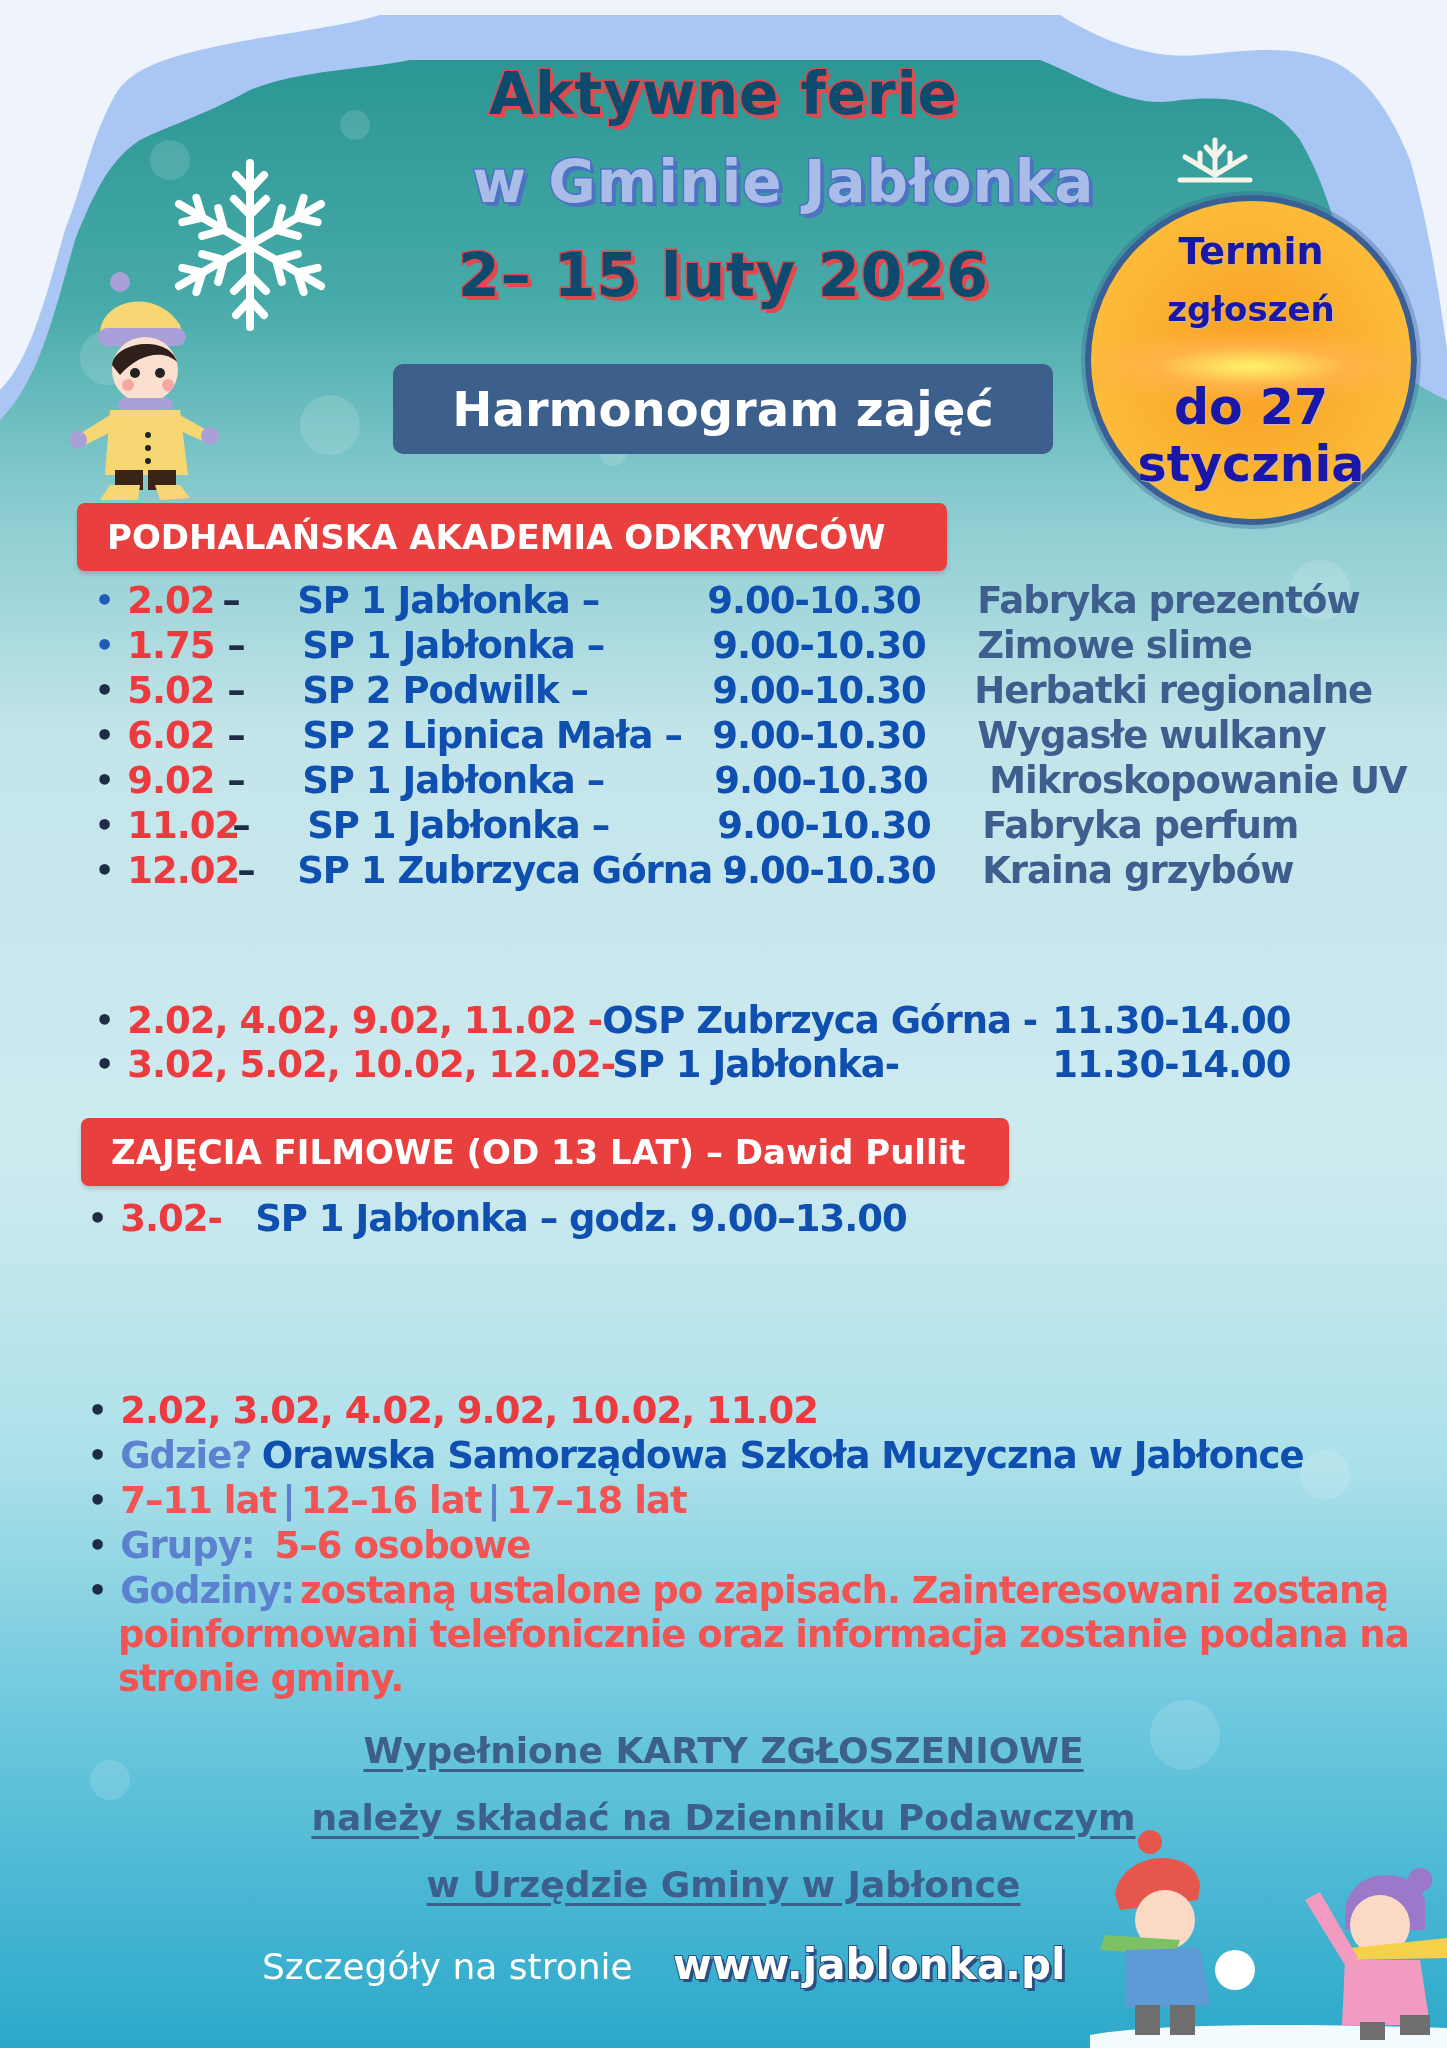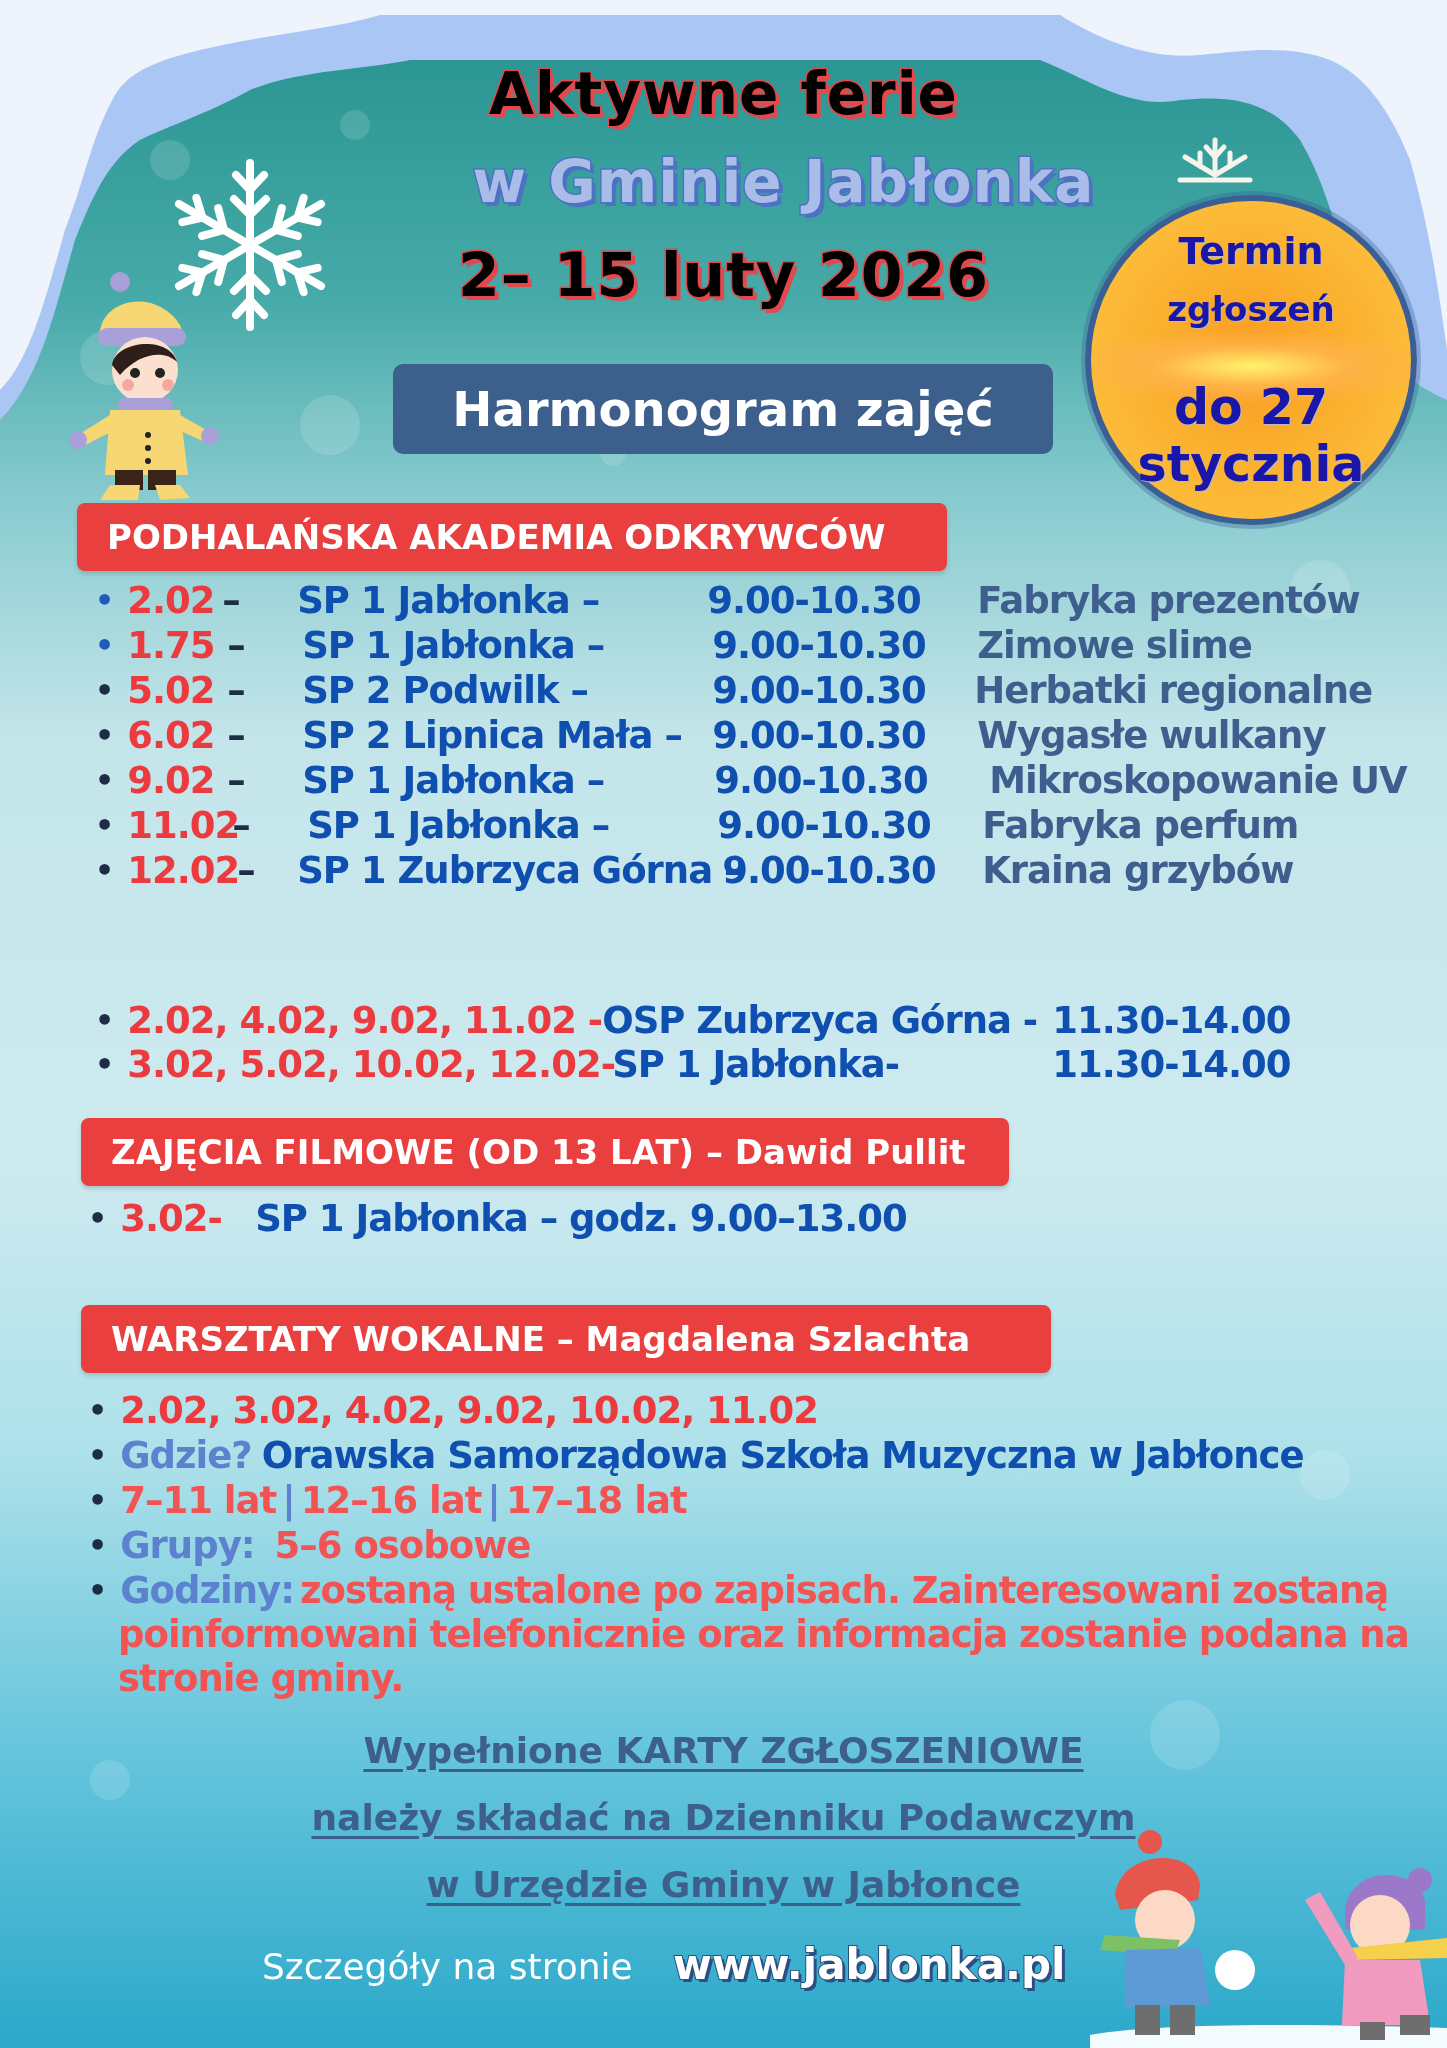"Aktywne ferie" .t-red { color: #000000 -> #0c4a6e }
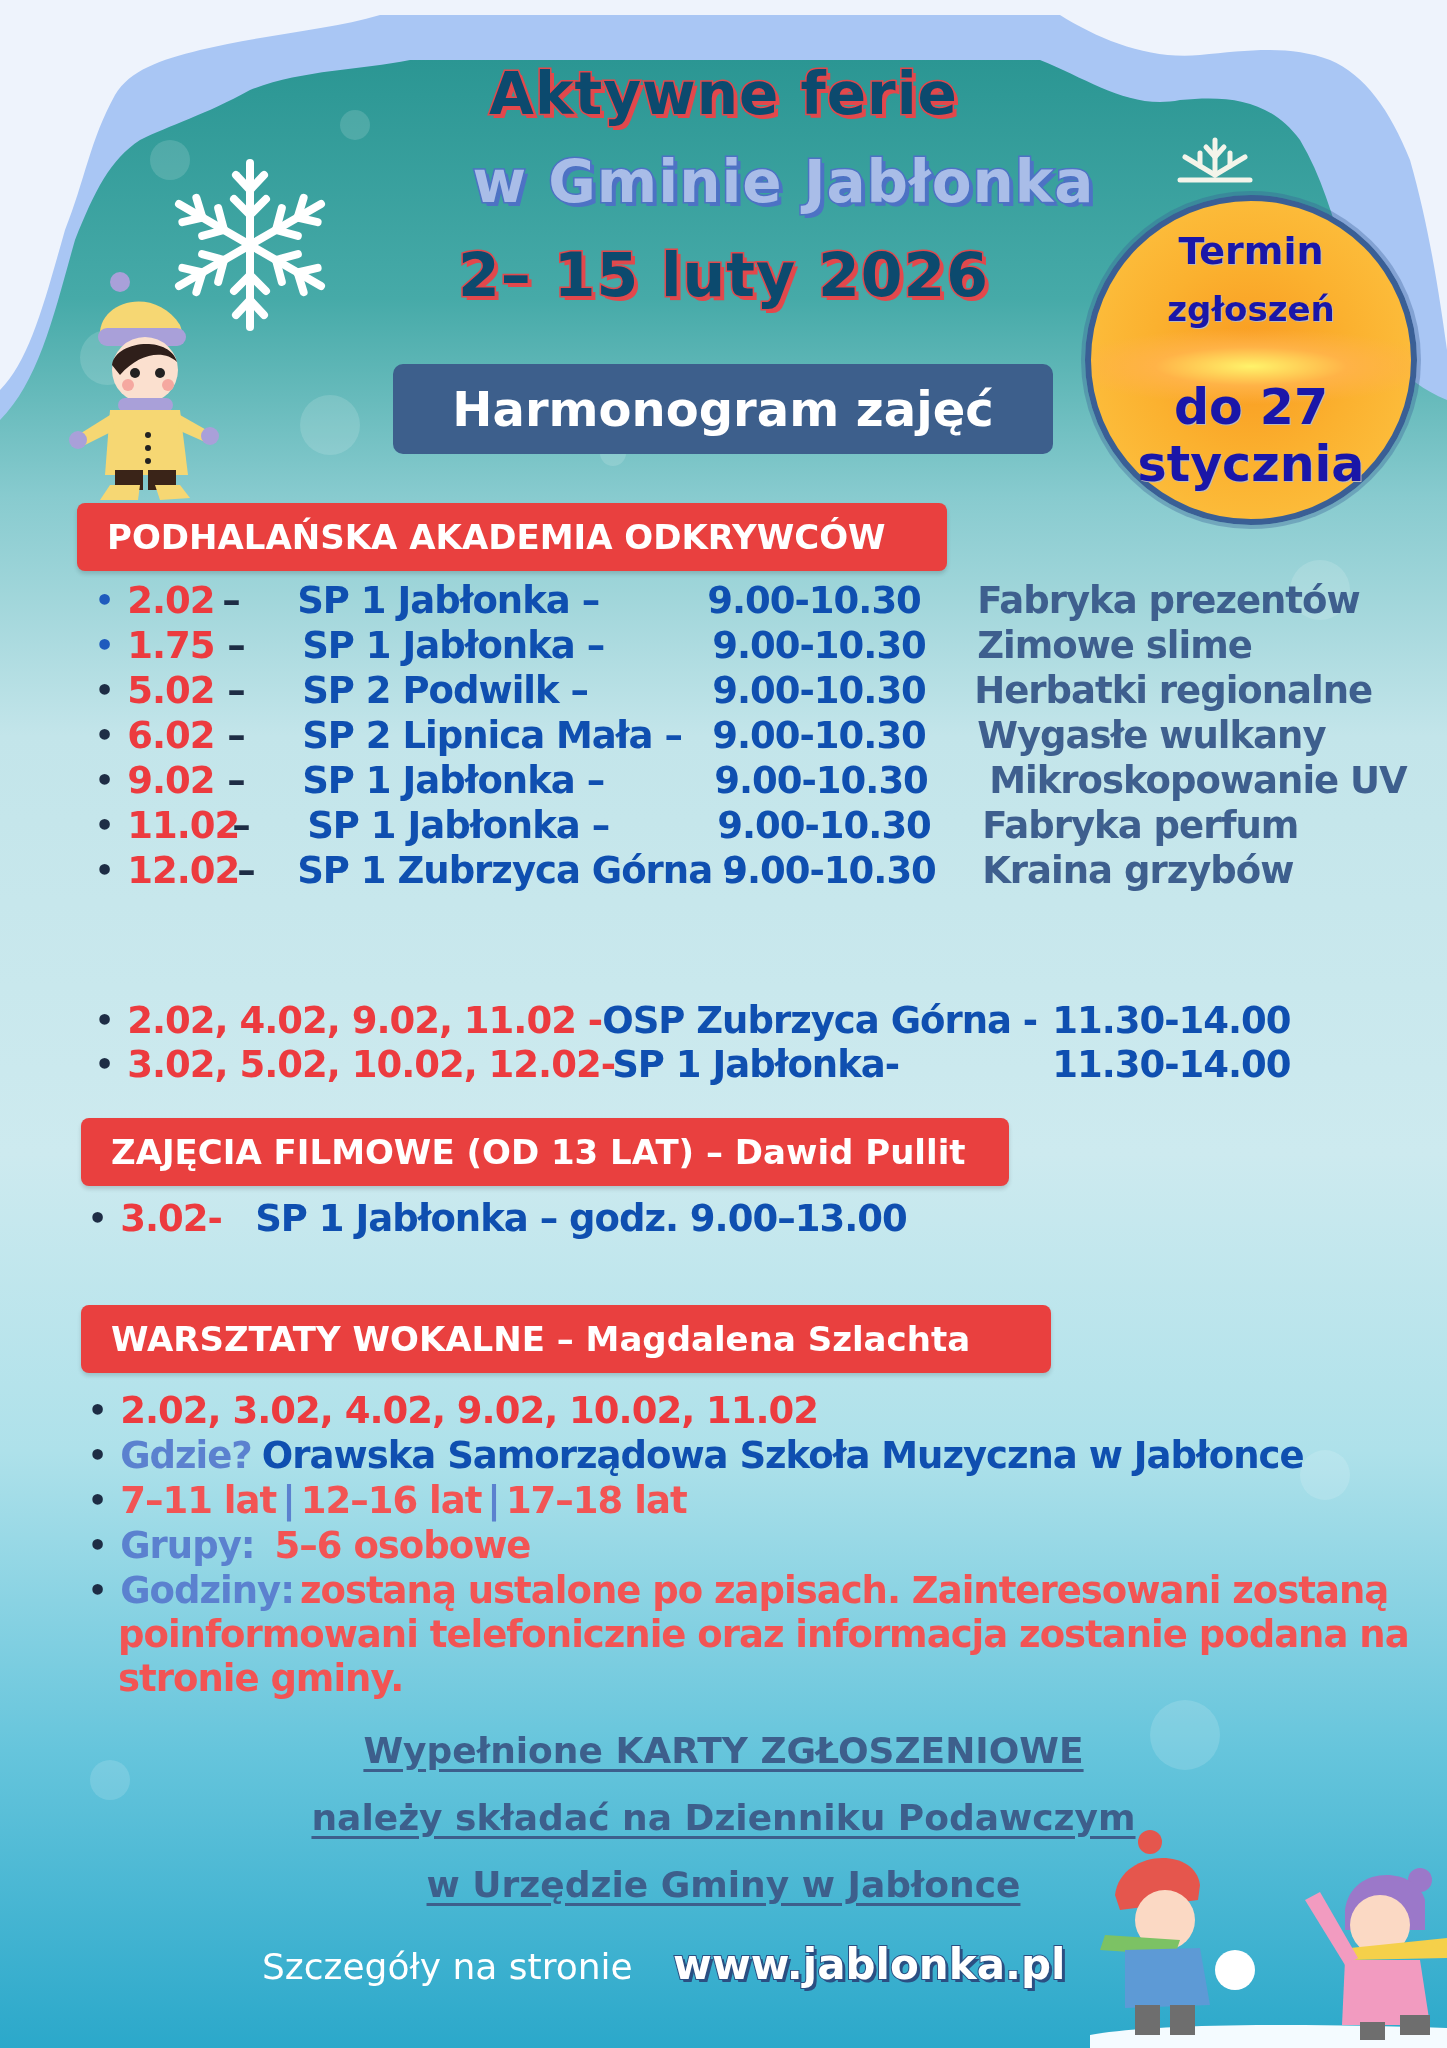"WARSZTATY WOKALNE – Magdalena Szlachta" div.sec-head { html: <div>WARSZTATY WOKALNE – Magdalena Szlachta</div> -> none }
